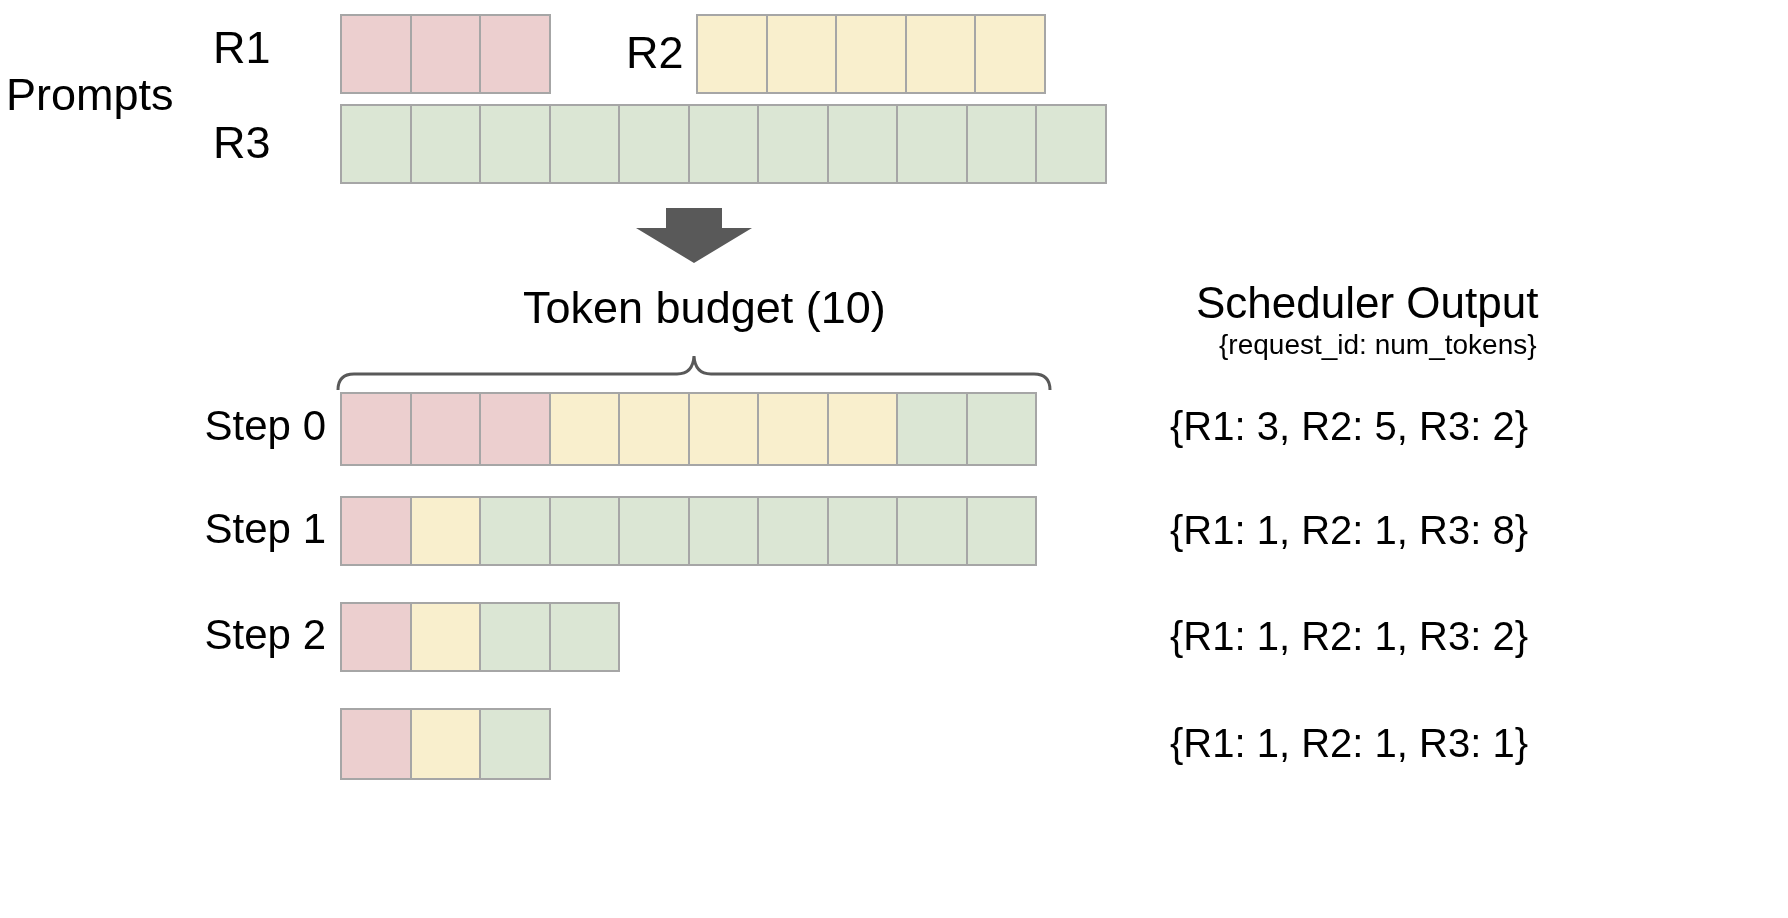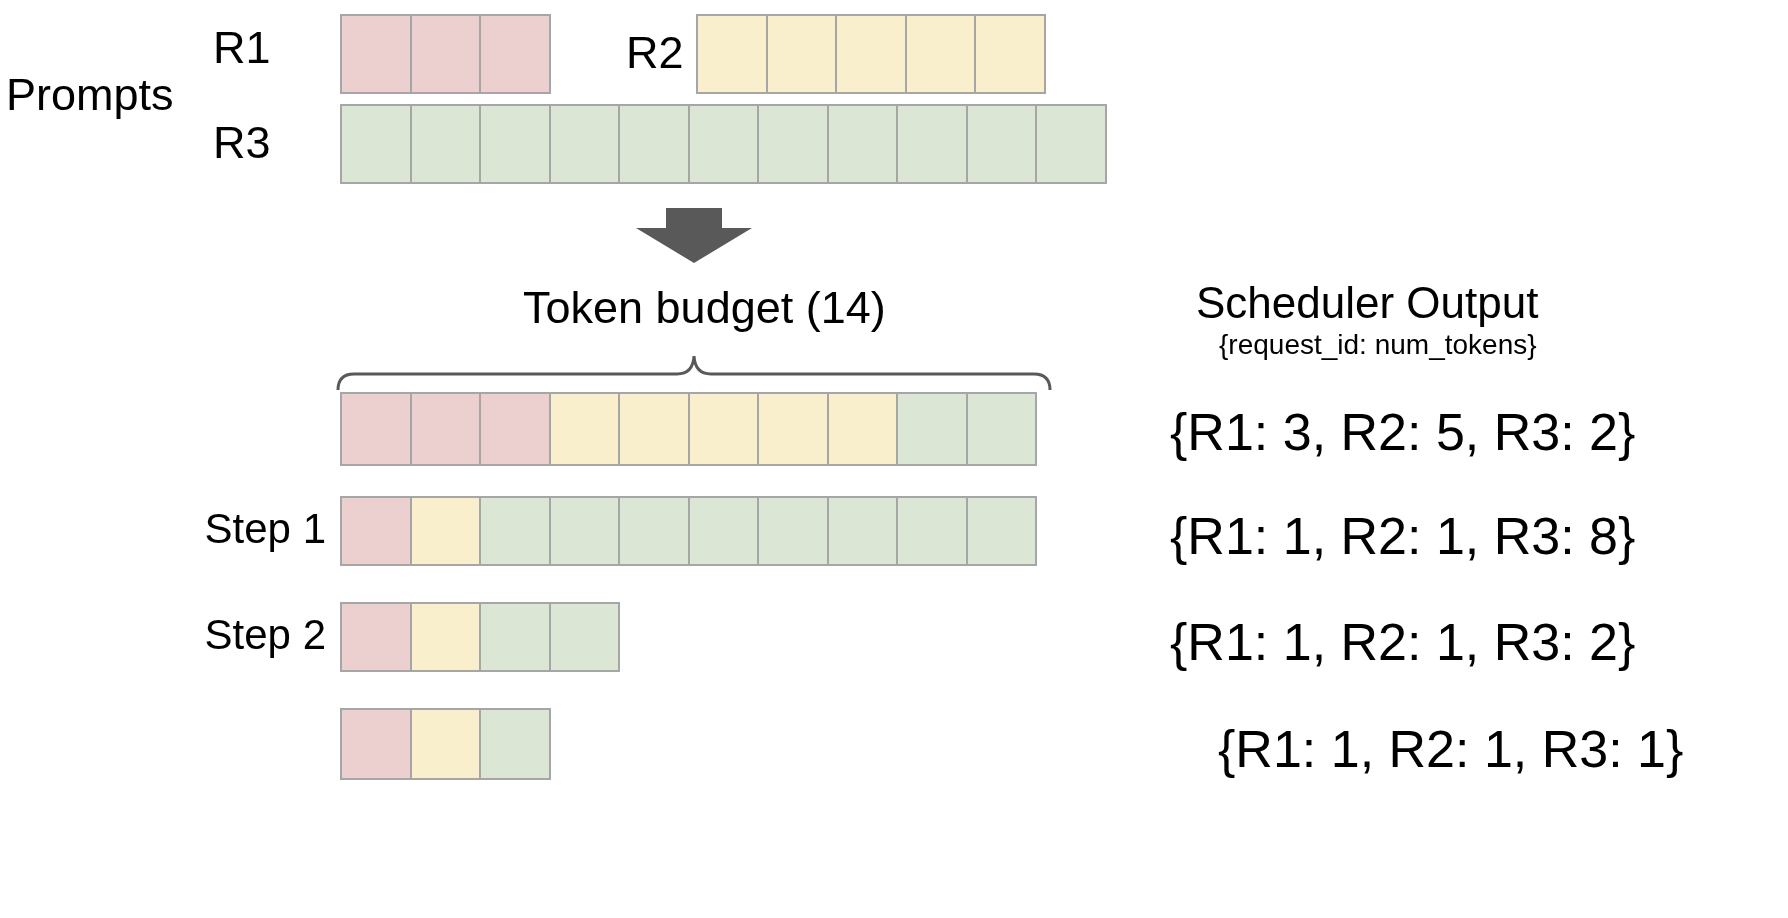"Token budget (14)" div.lbl { text: 14 -> 10 }
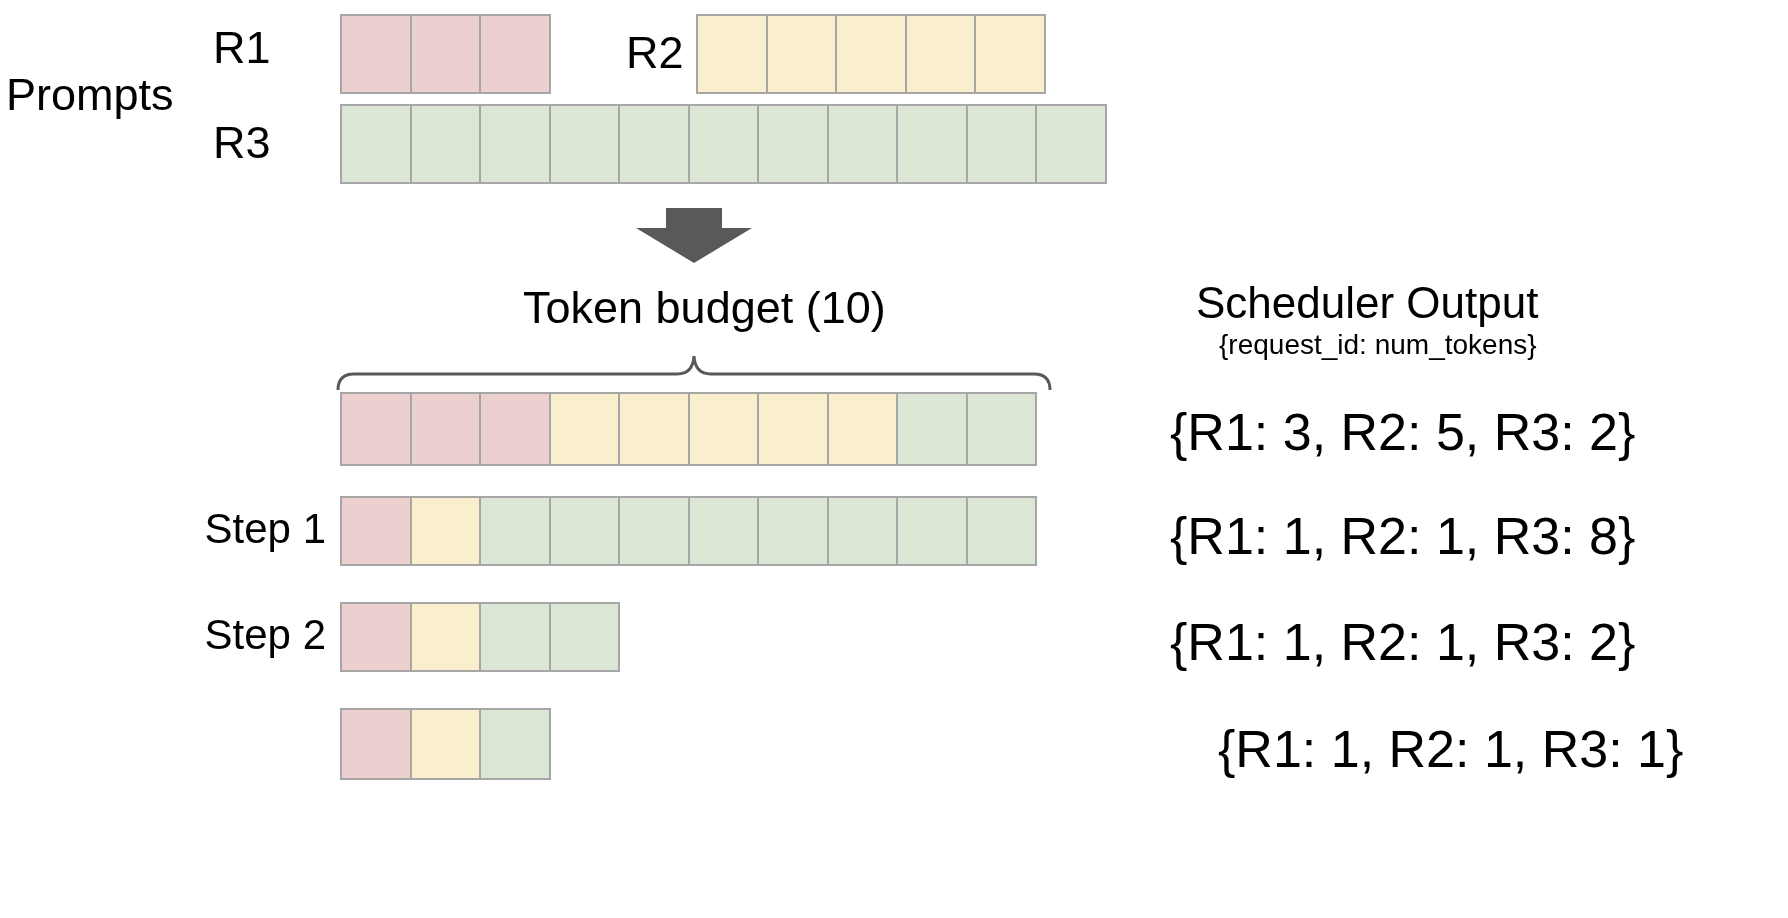"Step 0" div.lbl { html: none -> <div>Step 0</div> }
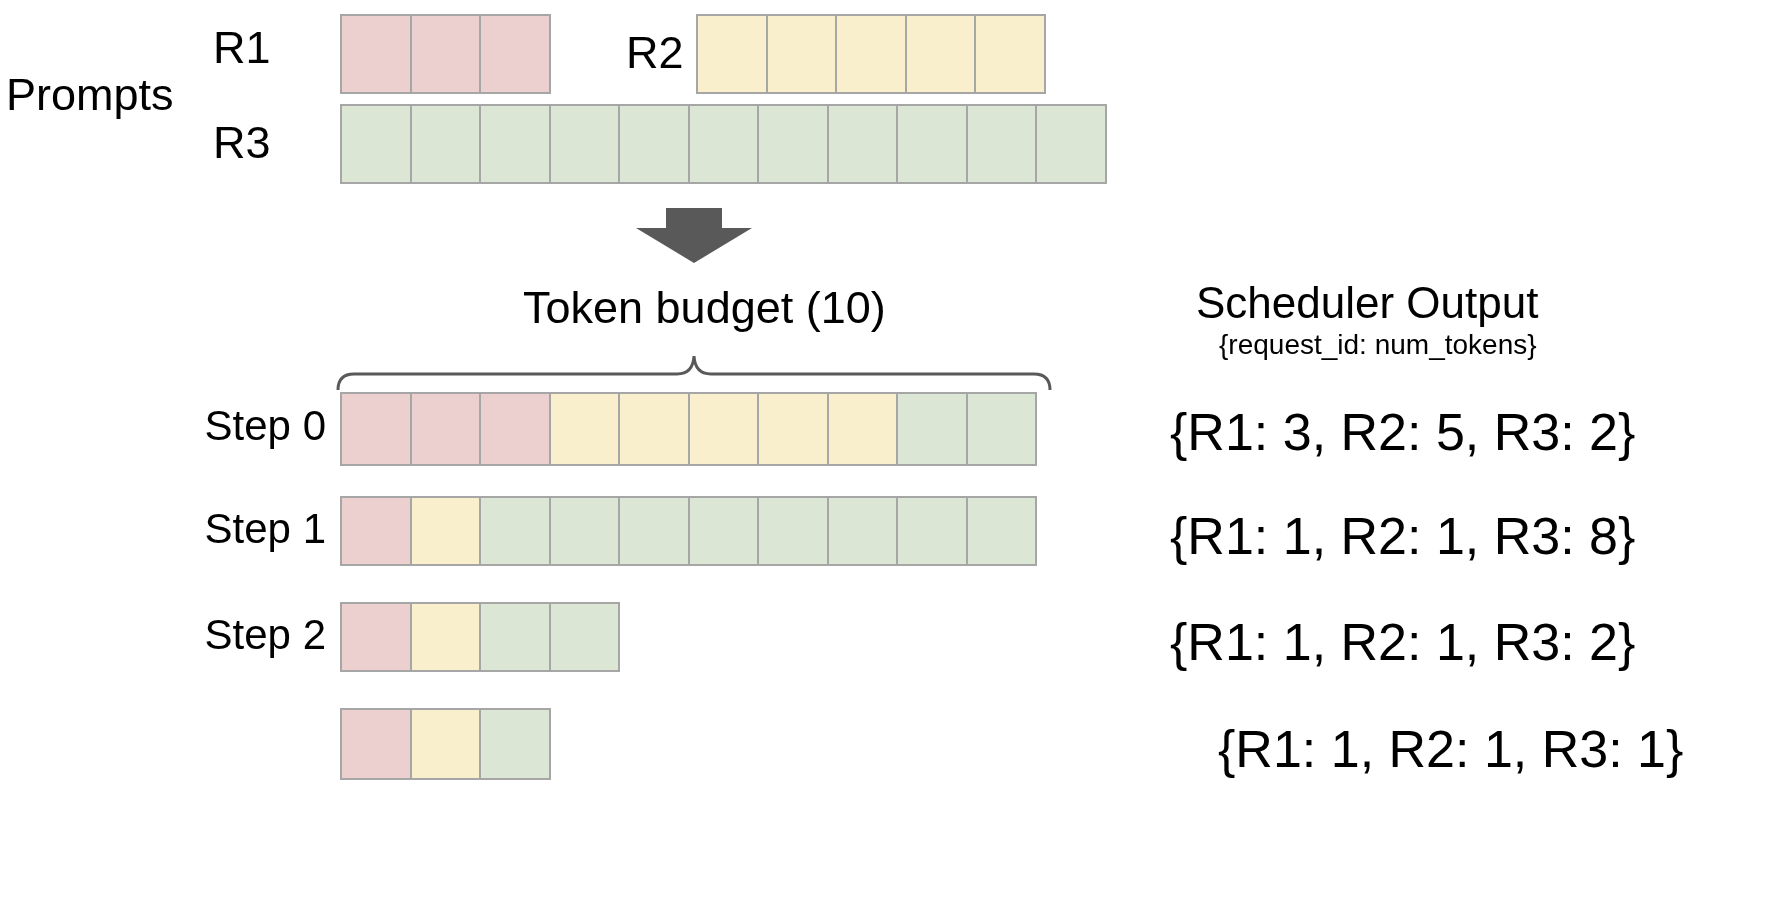"{R1: 3, R2: 5, R3:" .lbl-out { font-size: 52px -> 40px }
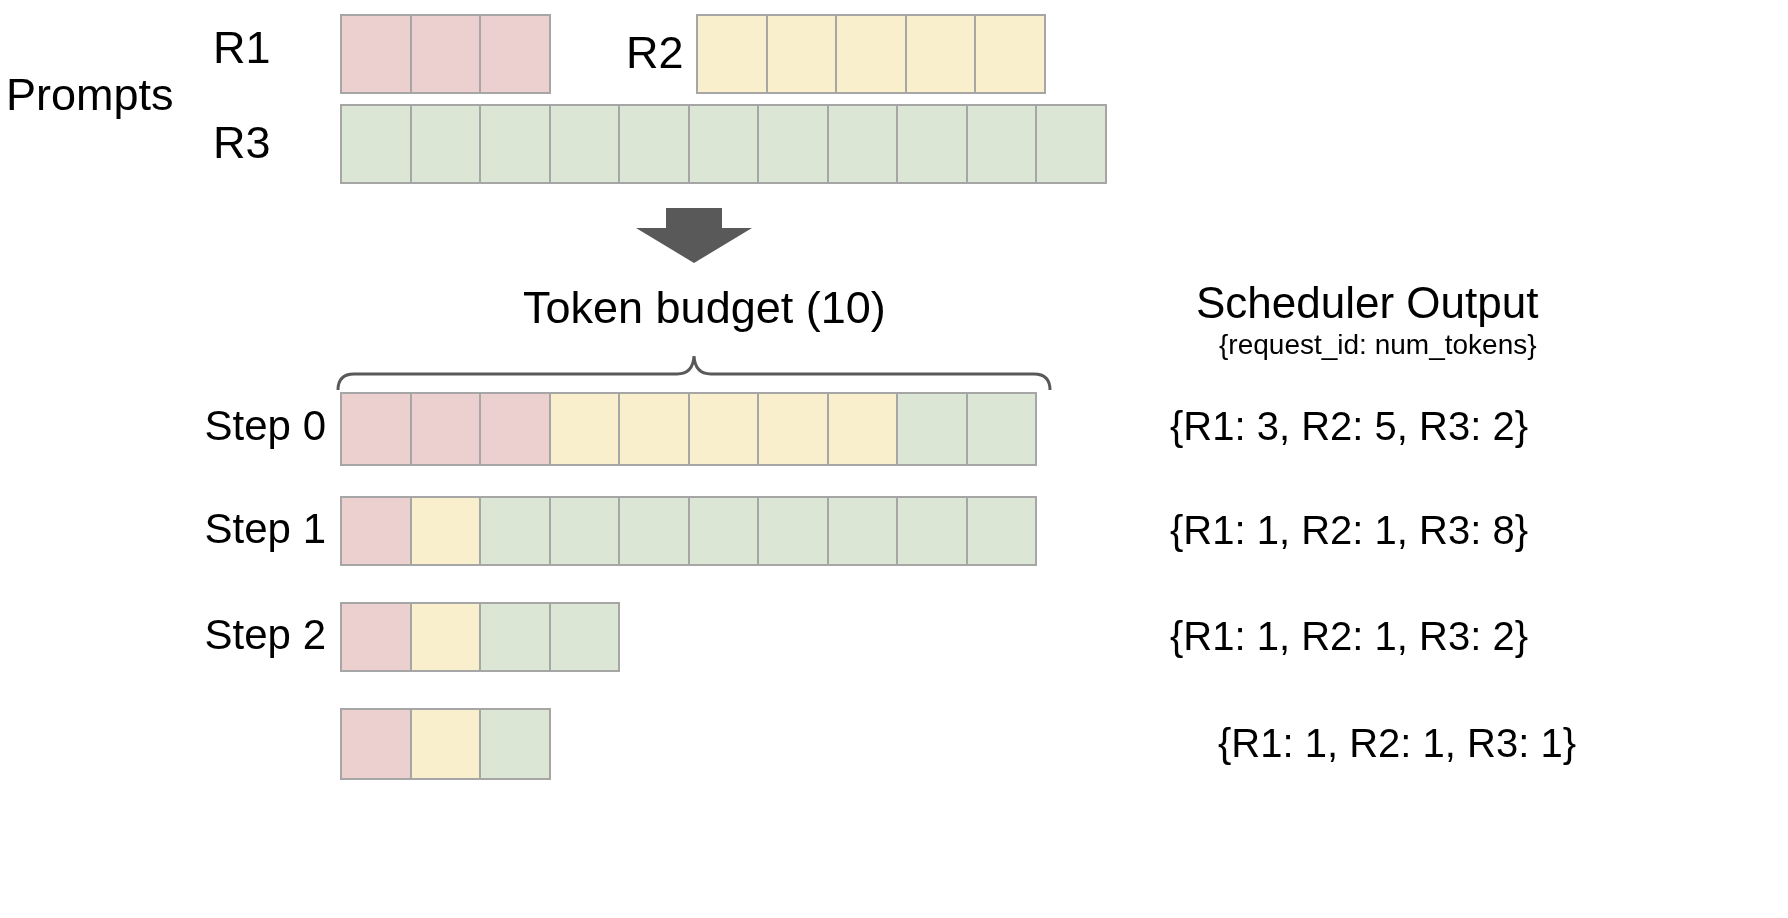"{R1: 1, R2: 1, R3: 1}" .lbl-out3 { margin-left: 48px -> none }
